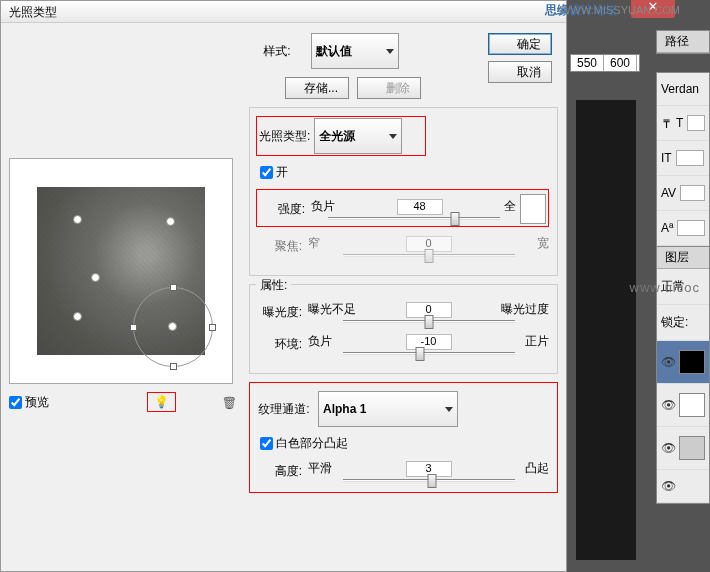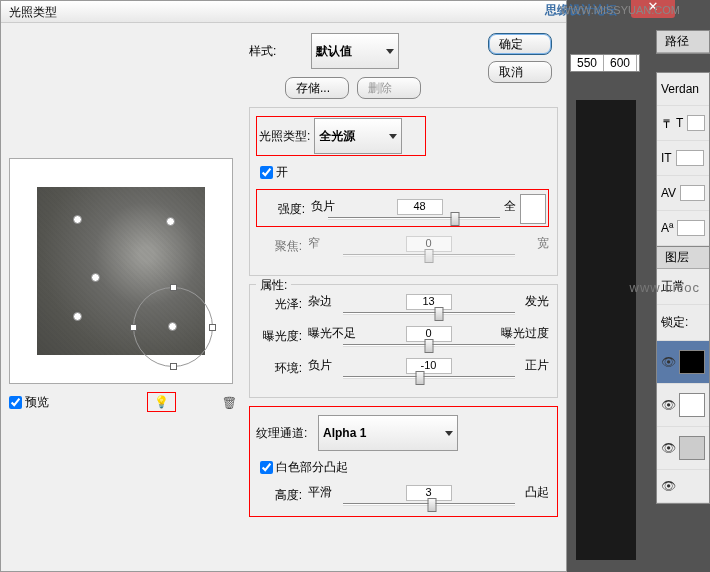"样式:" .label { text-align: left -> center }
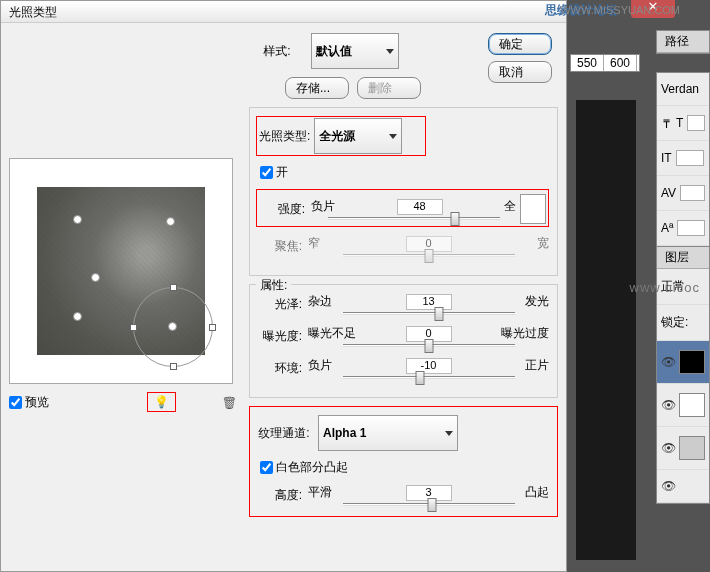"确定" .btn { border-radius: 8px -> 0; text-align: left -> right }
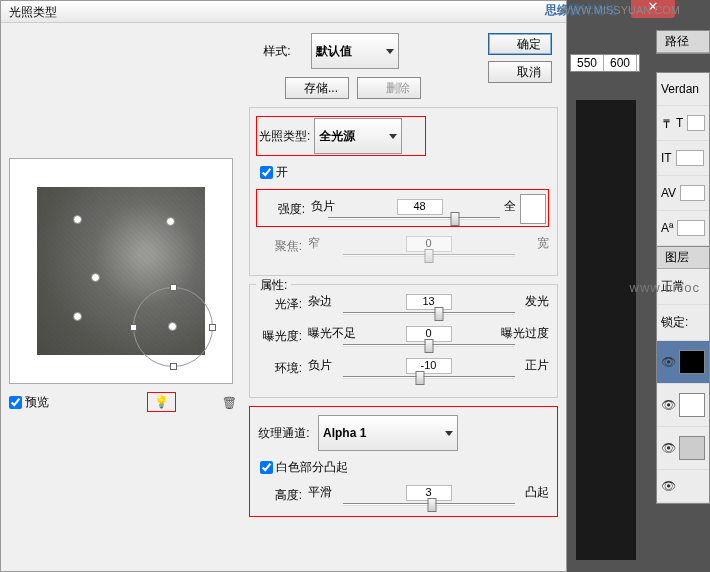"光泽:" div.slider-row { html: <div> <span>光泽:</span> <div> <div> <span>杂边</span> <span>13</span> <span>发光</span> </div> <div> <div></div> </div> </div> </div> -> none }
